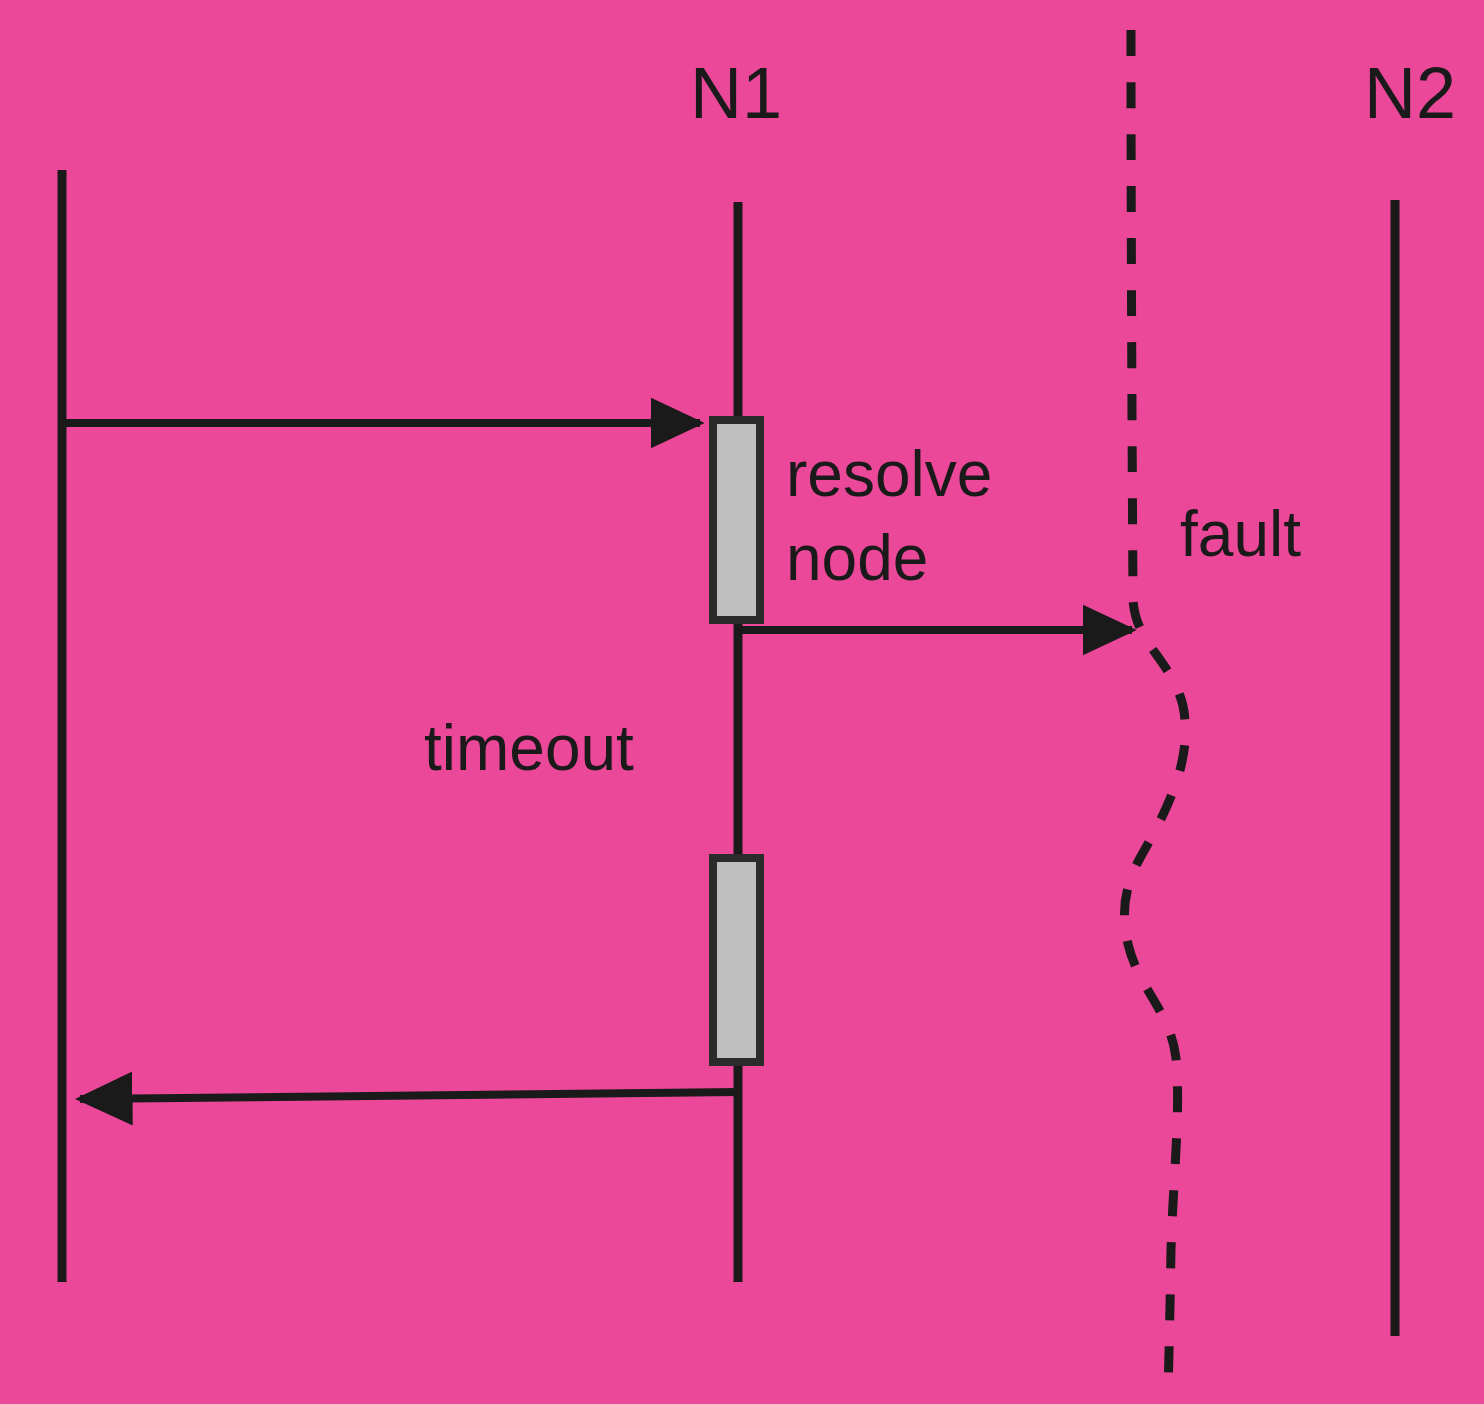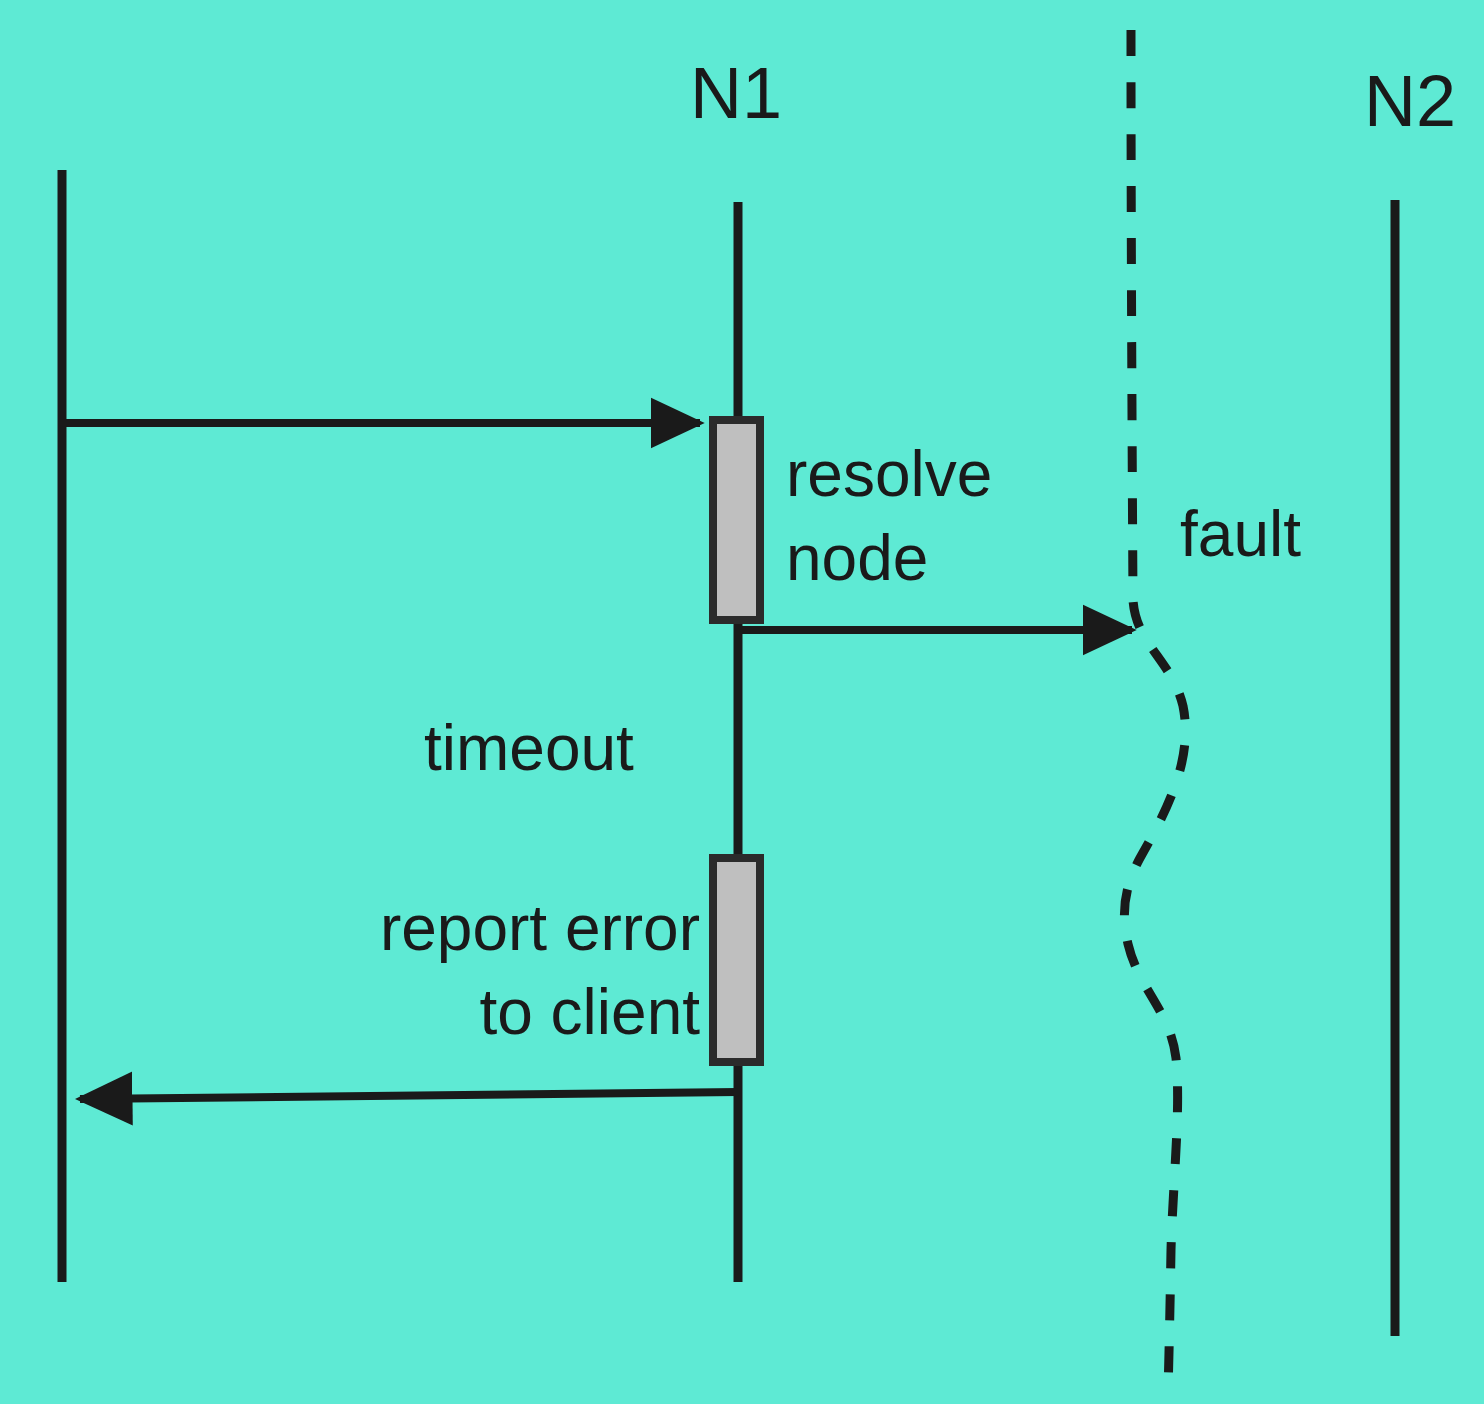"N1" #canvas { background: #5eead4 -> #ec4899 }
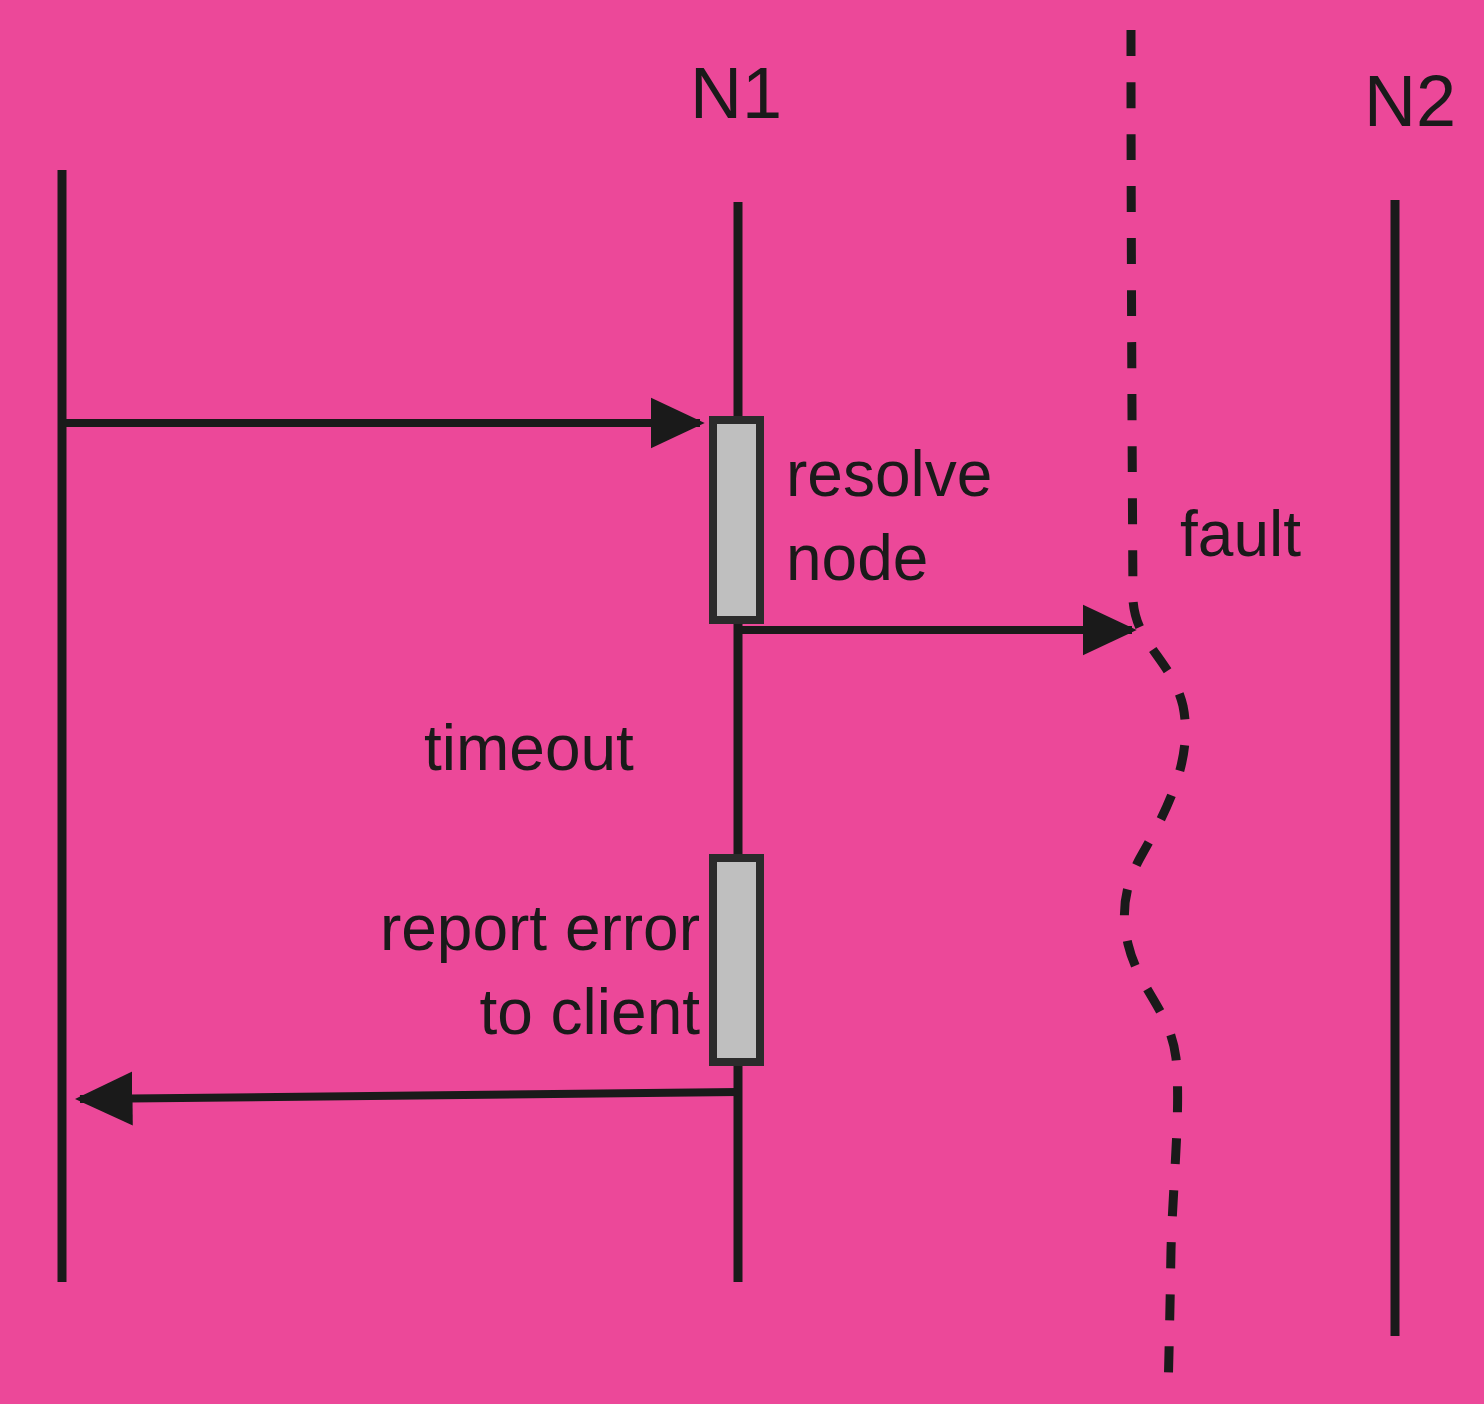"N2" #label-n2 { top: 60px -> 52px }
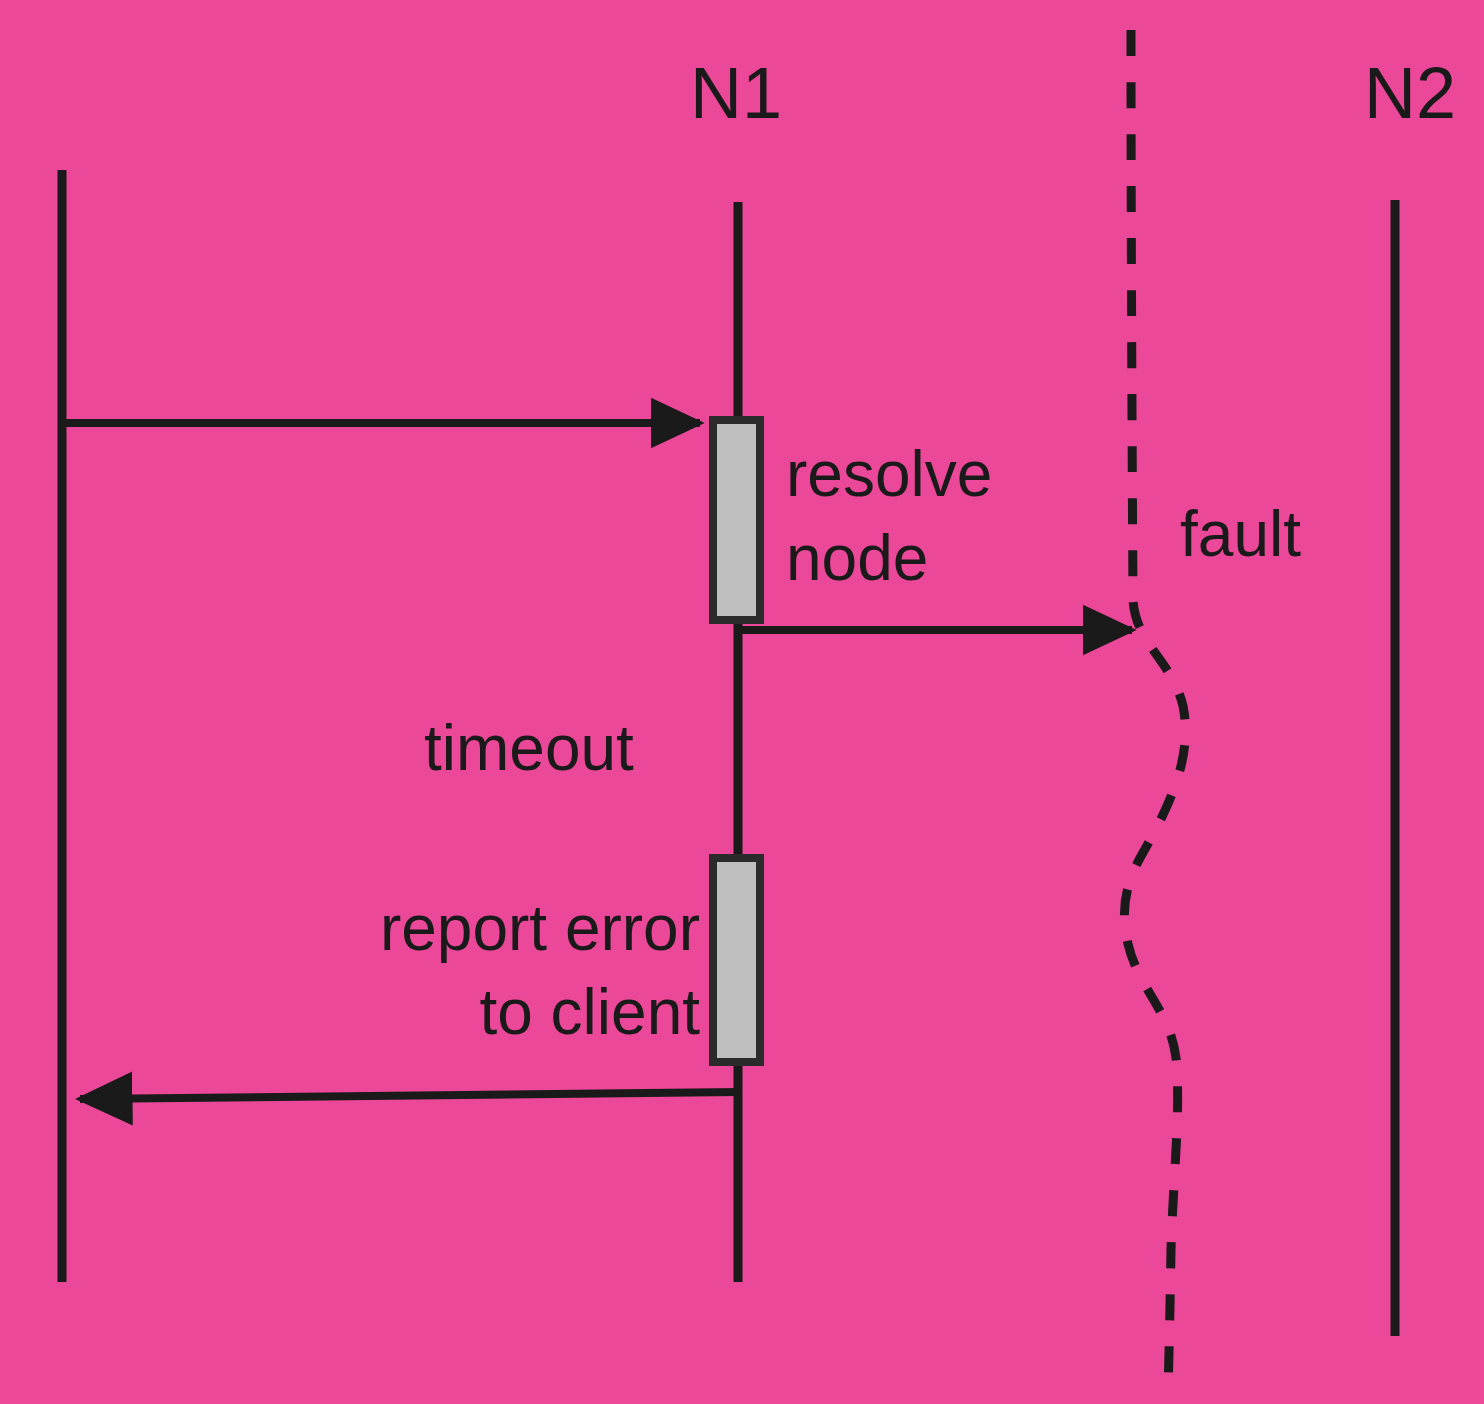"report error" div.msg-label { html: <div><span>report error</span><br><span>to client</span></div> -> none }
